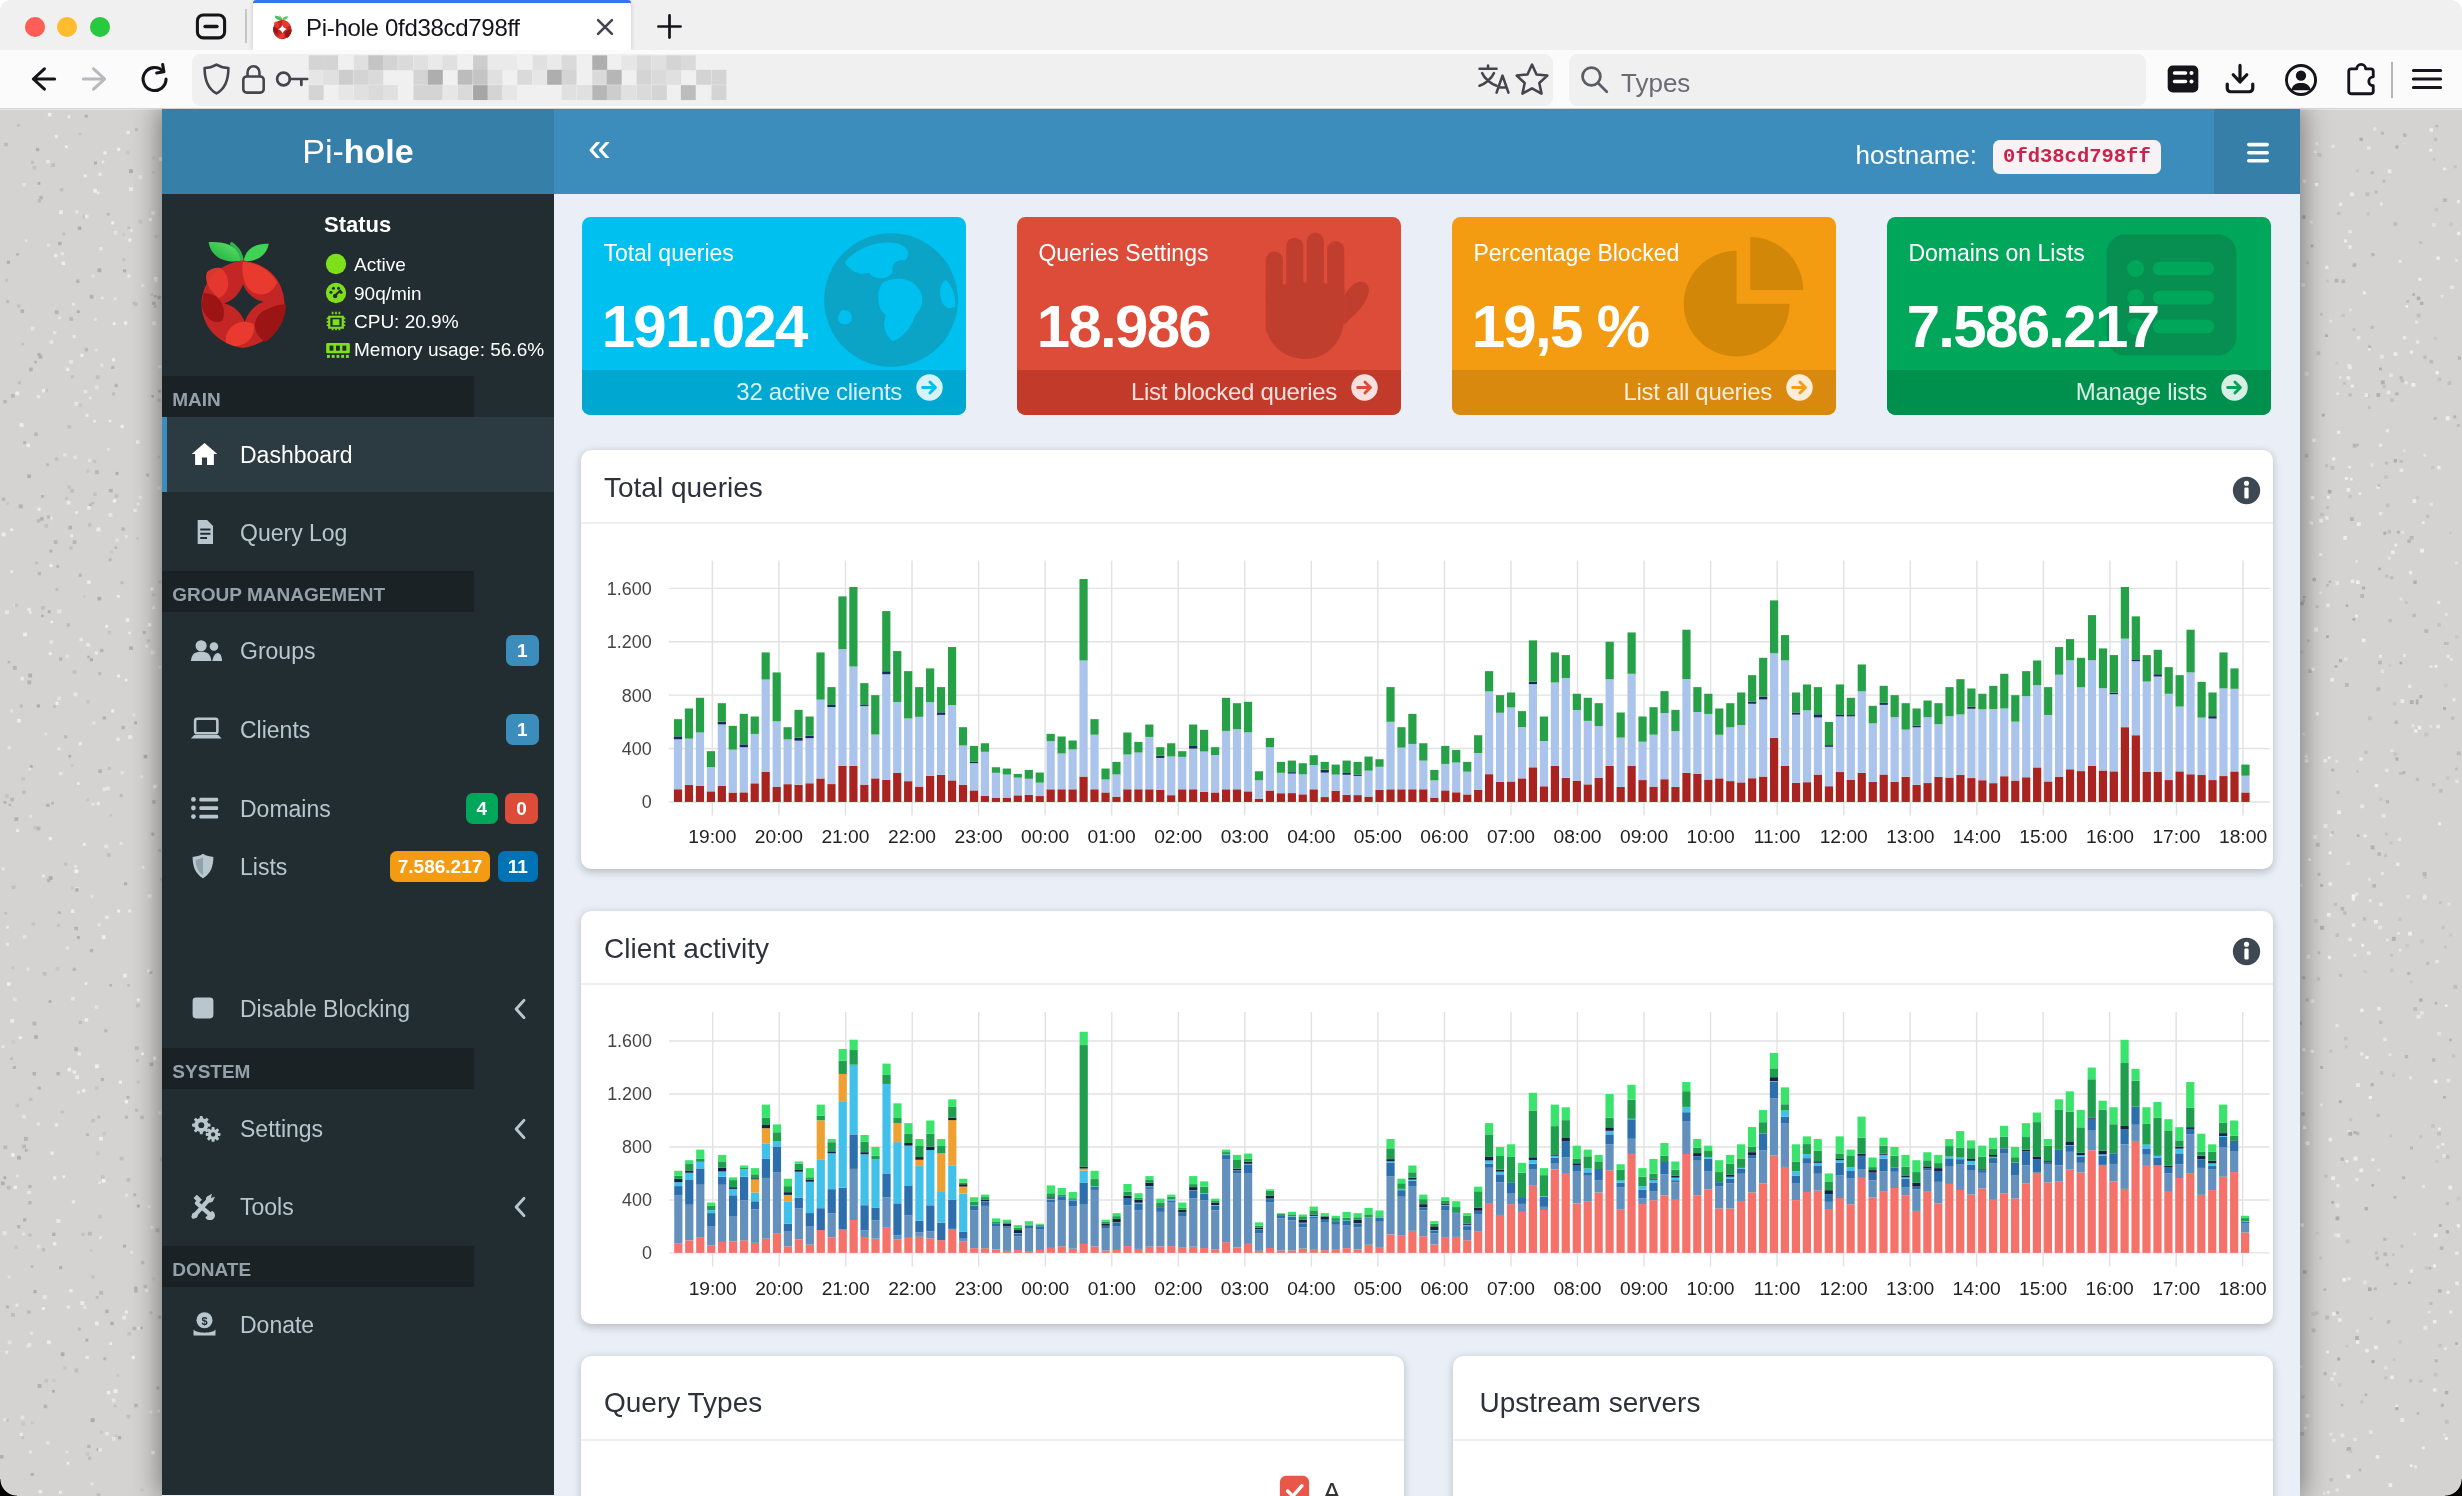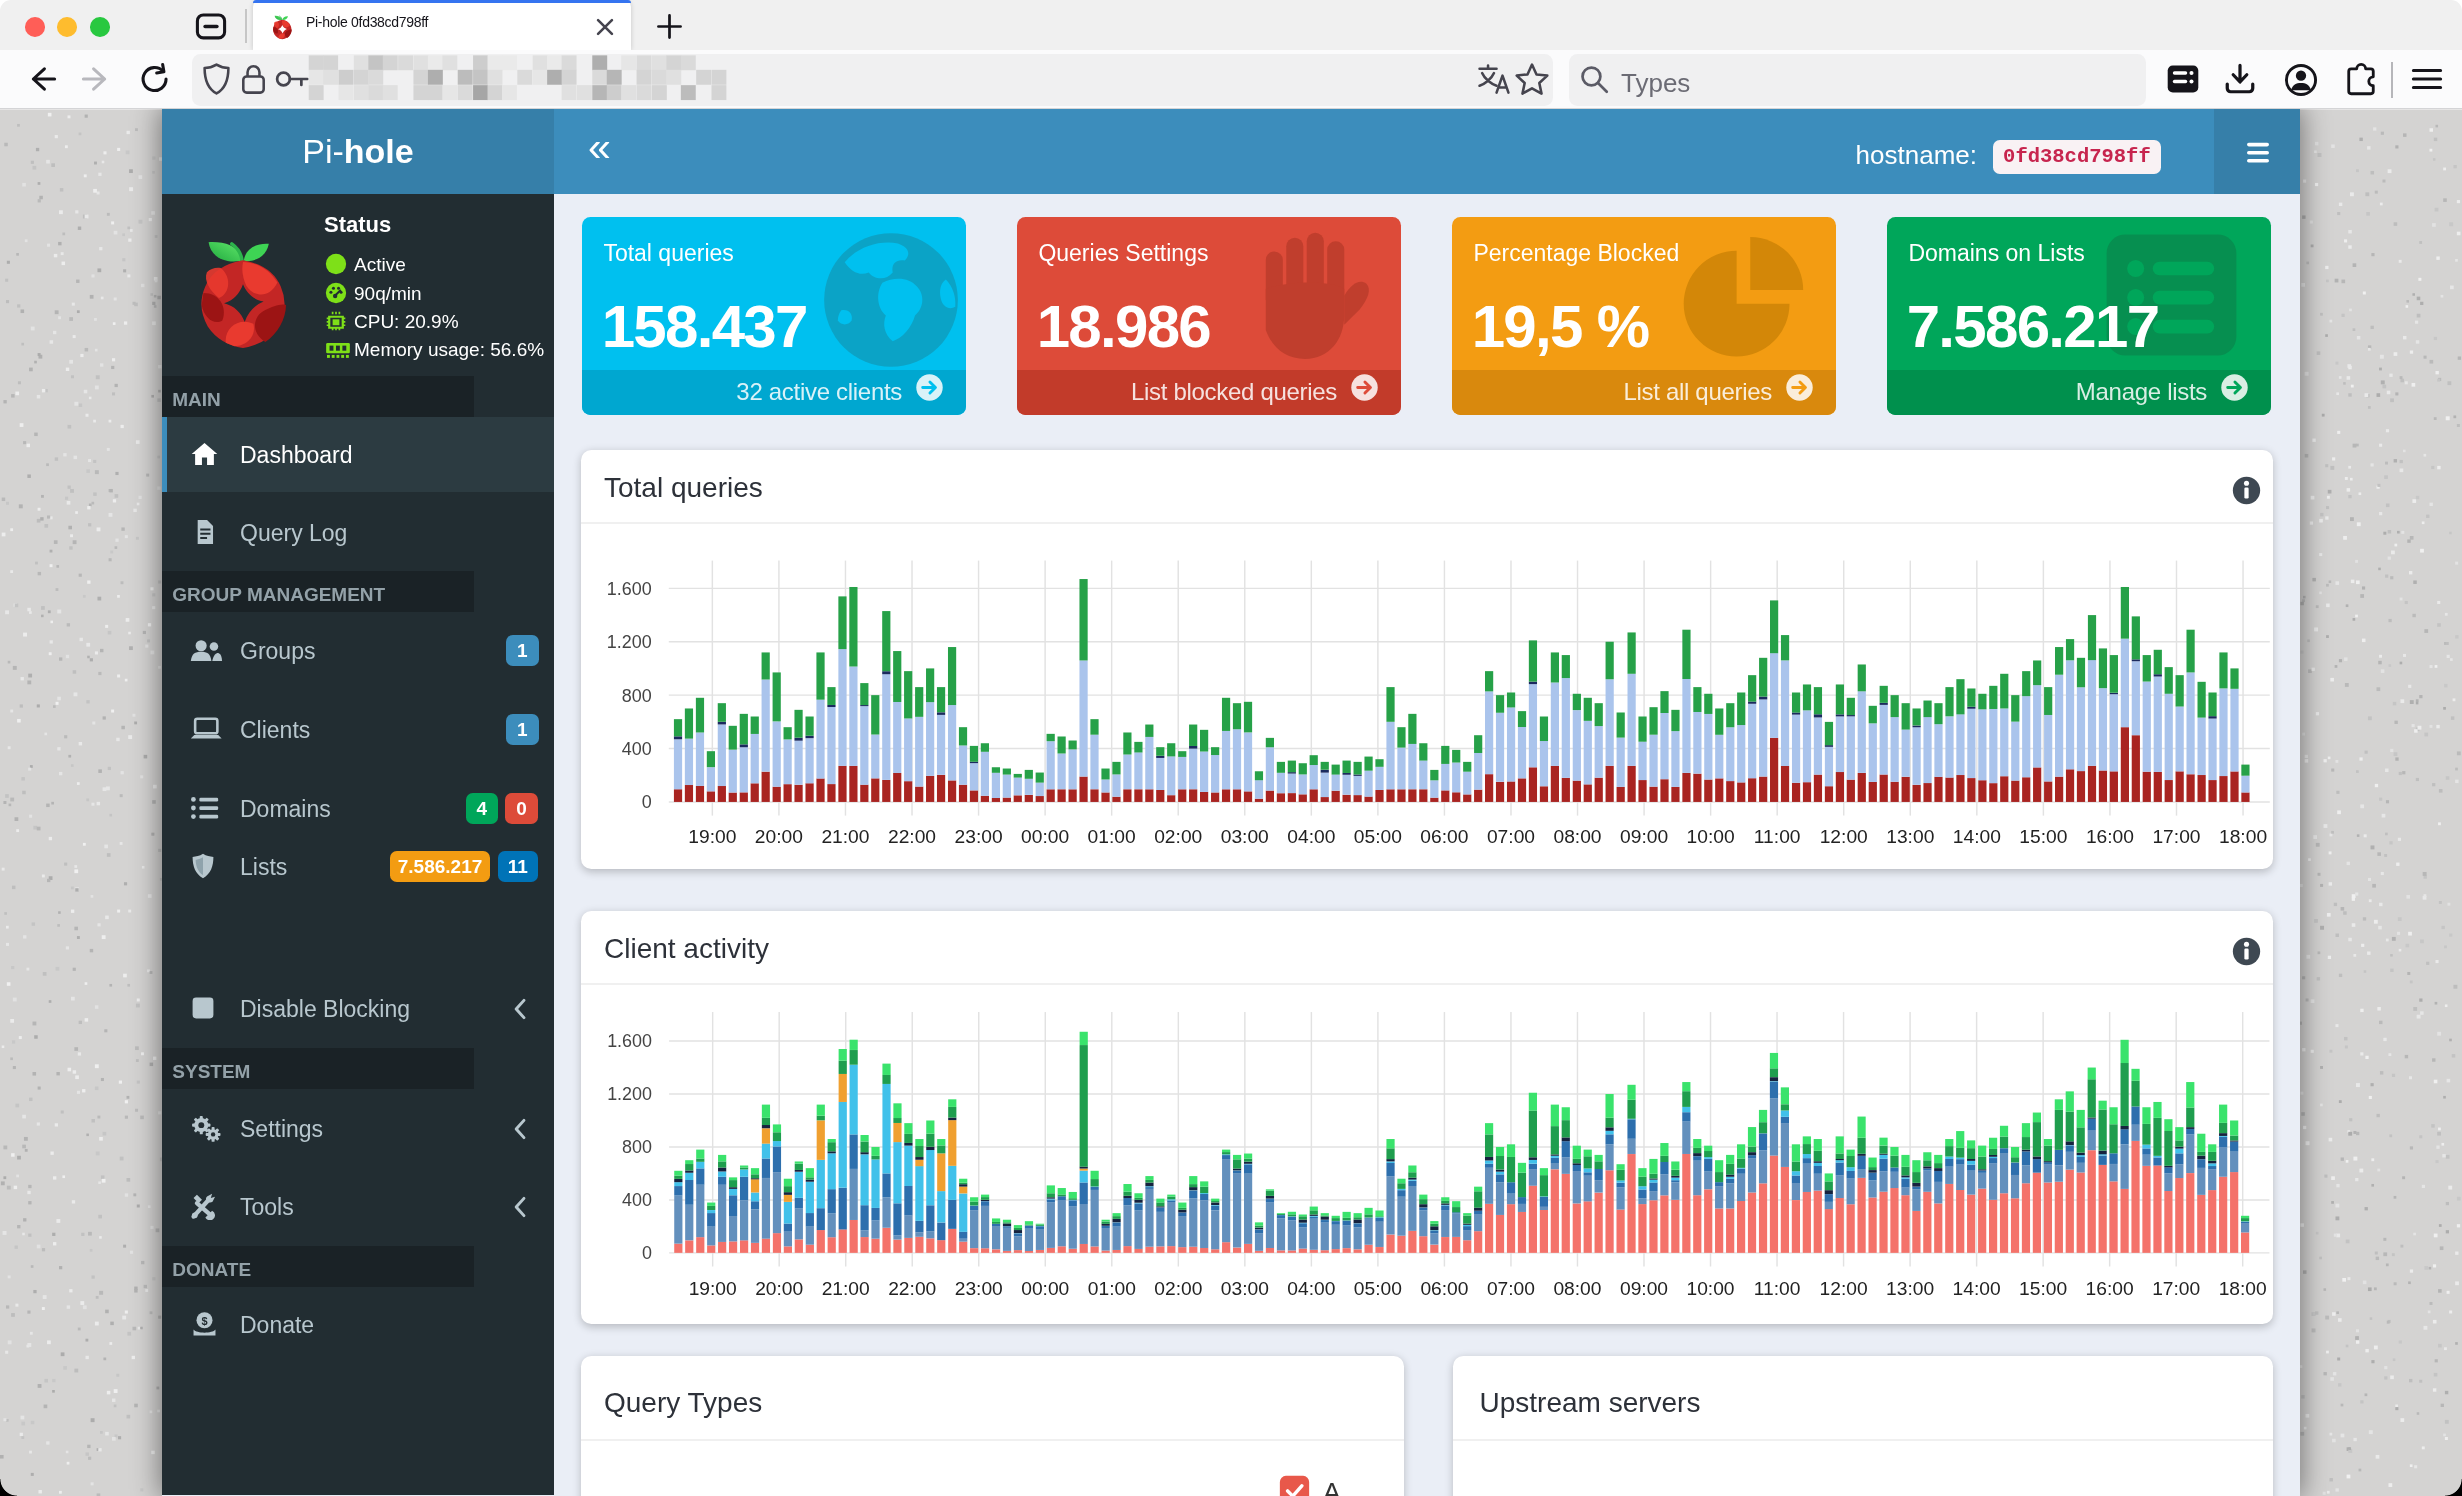"Pi-hole 0fd38cd798ff" #tabtitle { font-size: 14px -> 24px }
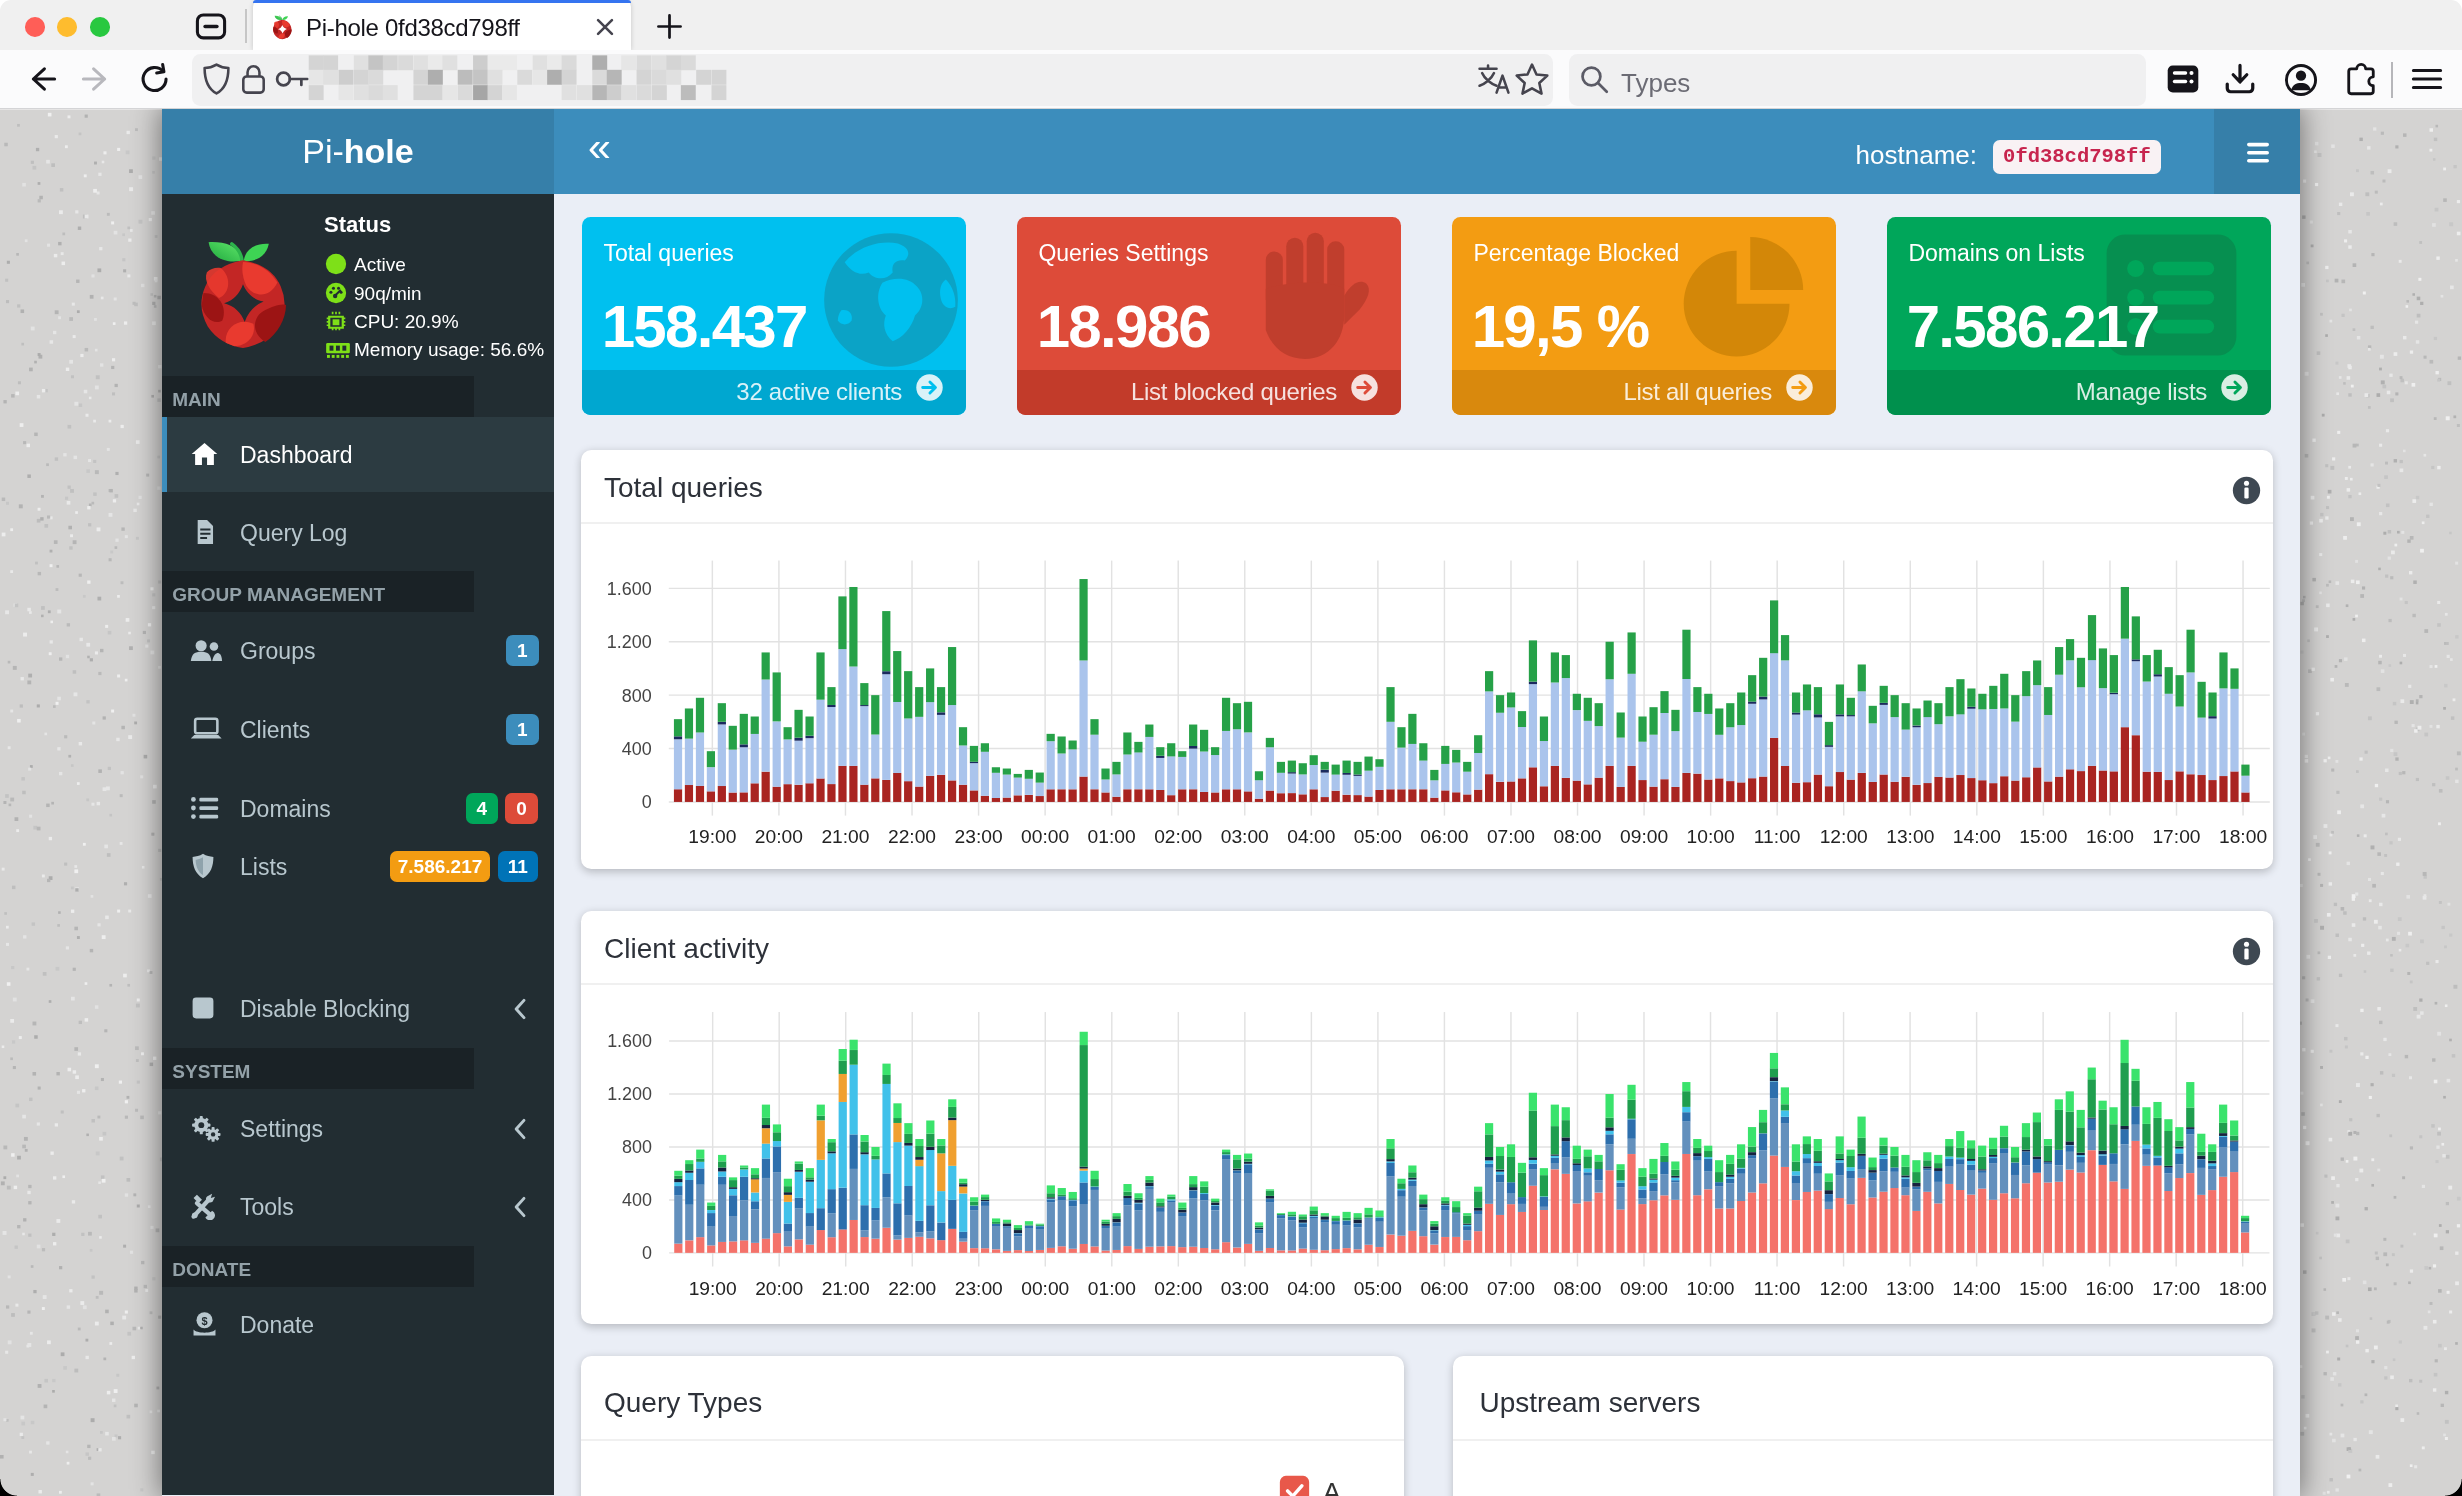"158.437" div.n { text: 158.437 -> 191.024 }
